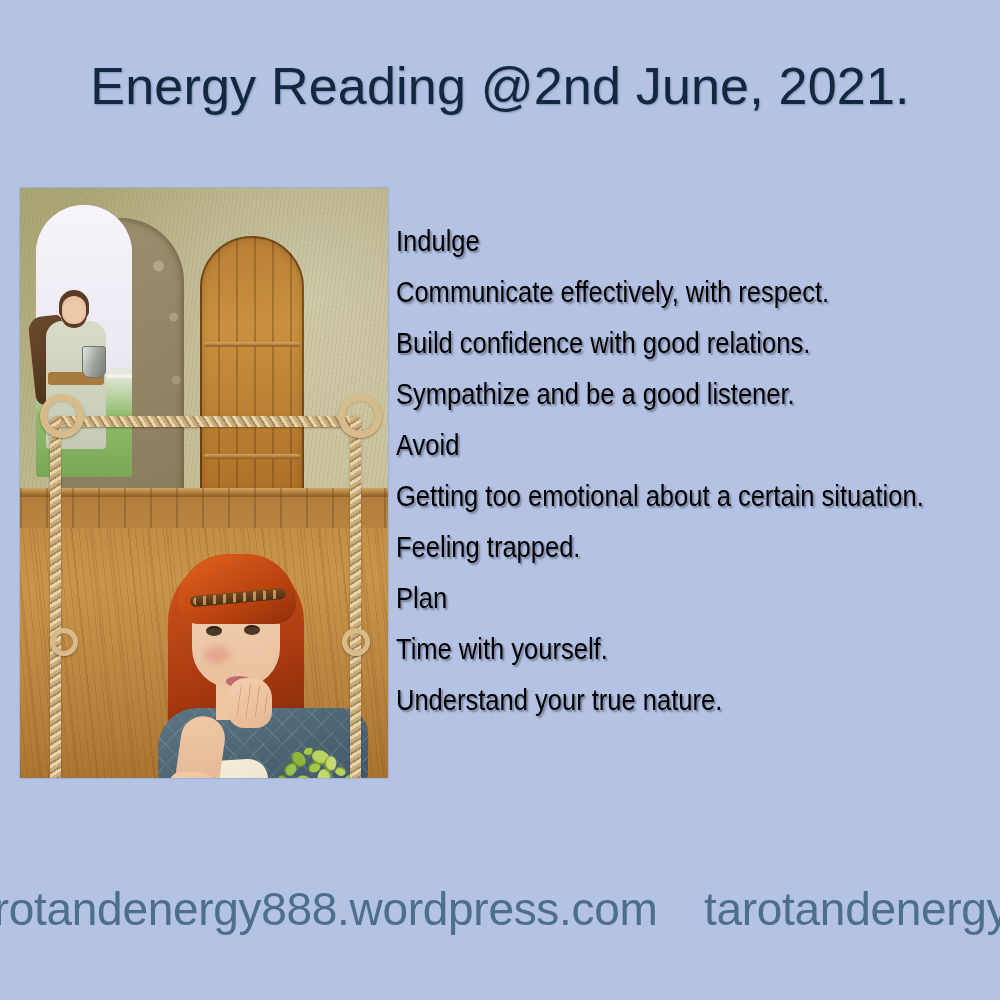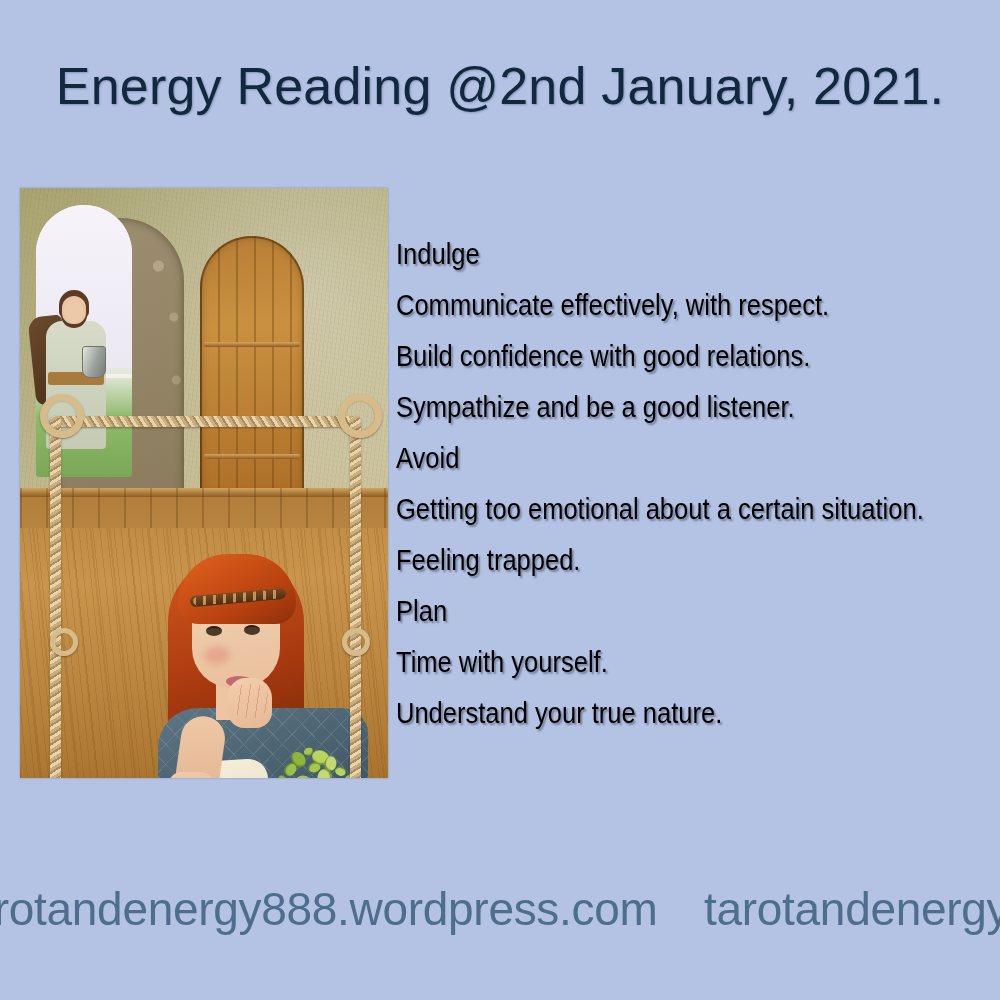"Energy Reading @2nd January, 2021." div { text: January -> June }
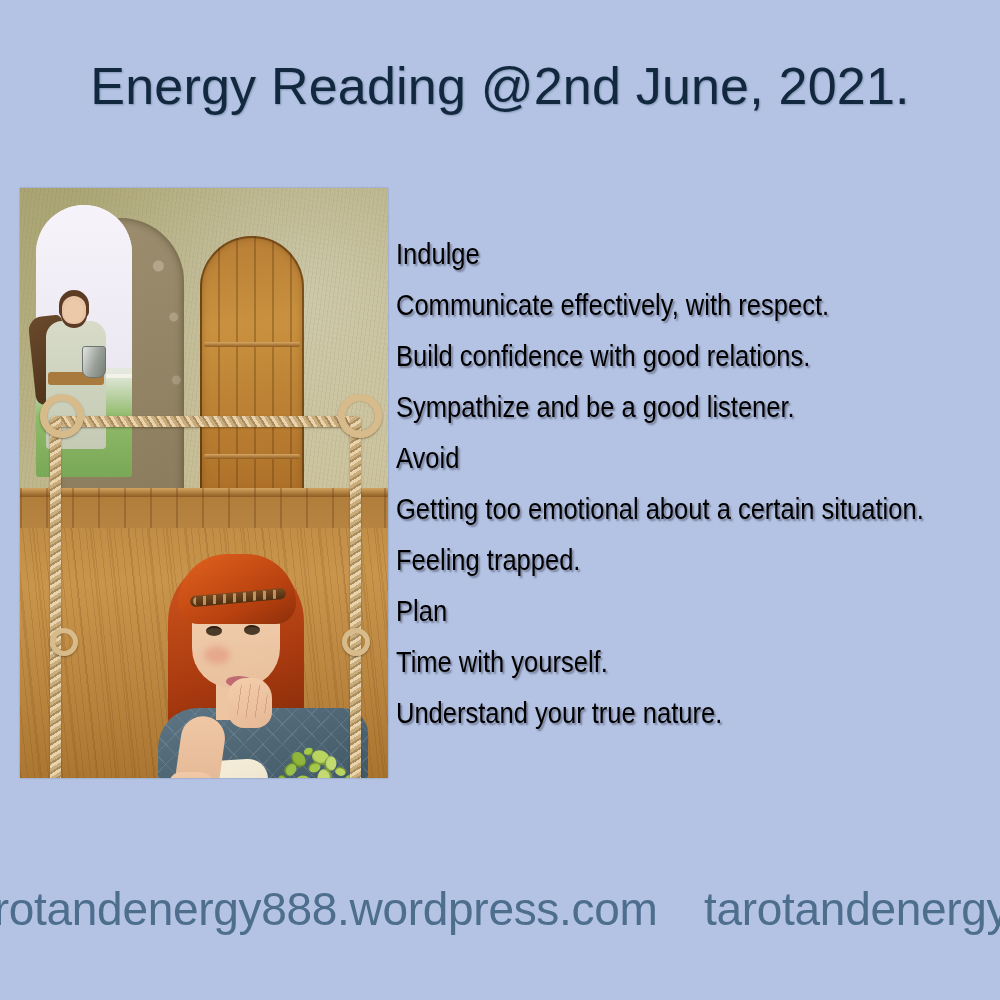"Indulge" #reading { top: 229px -> 216px }
